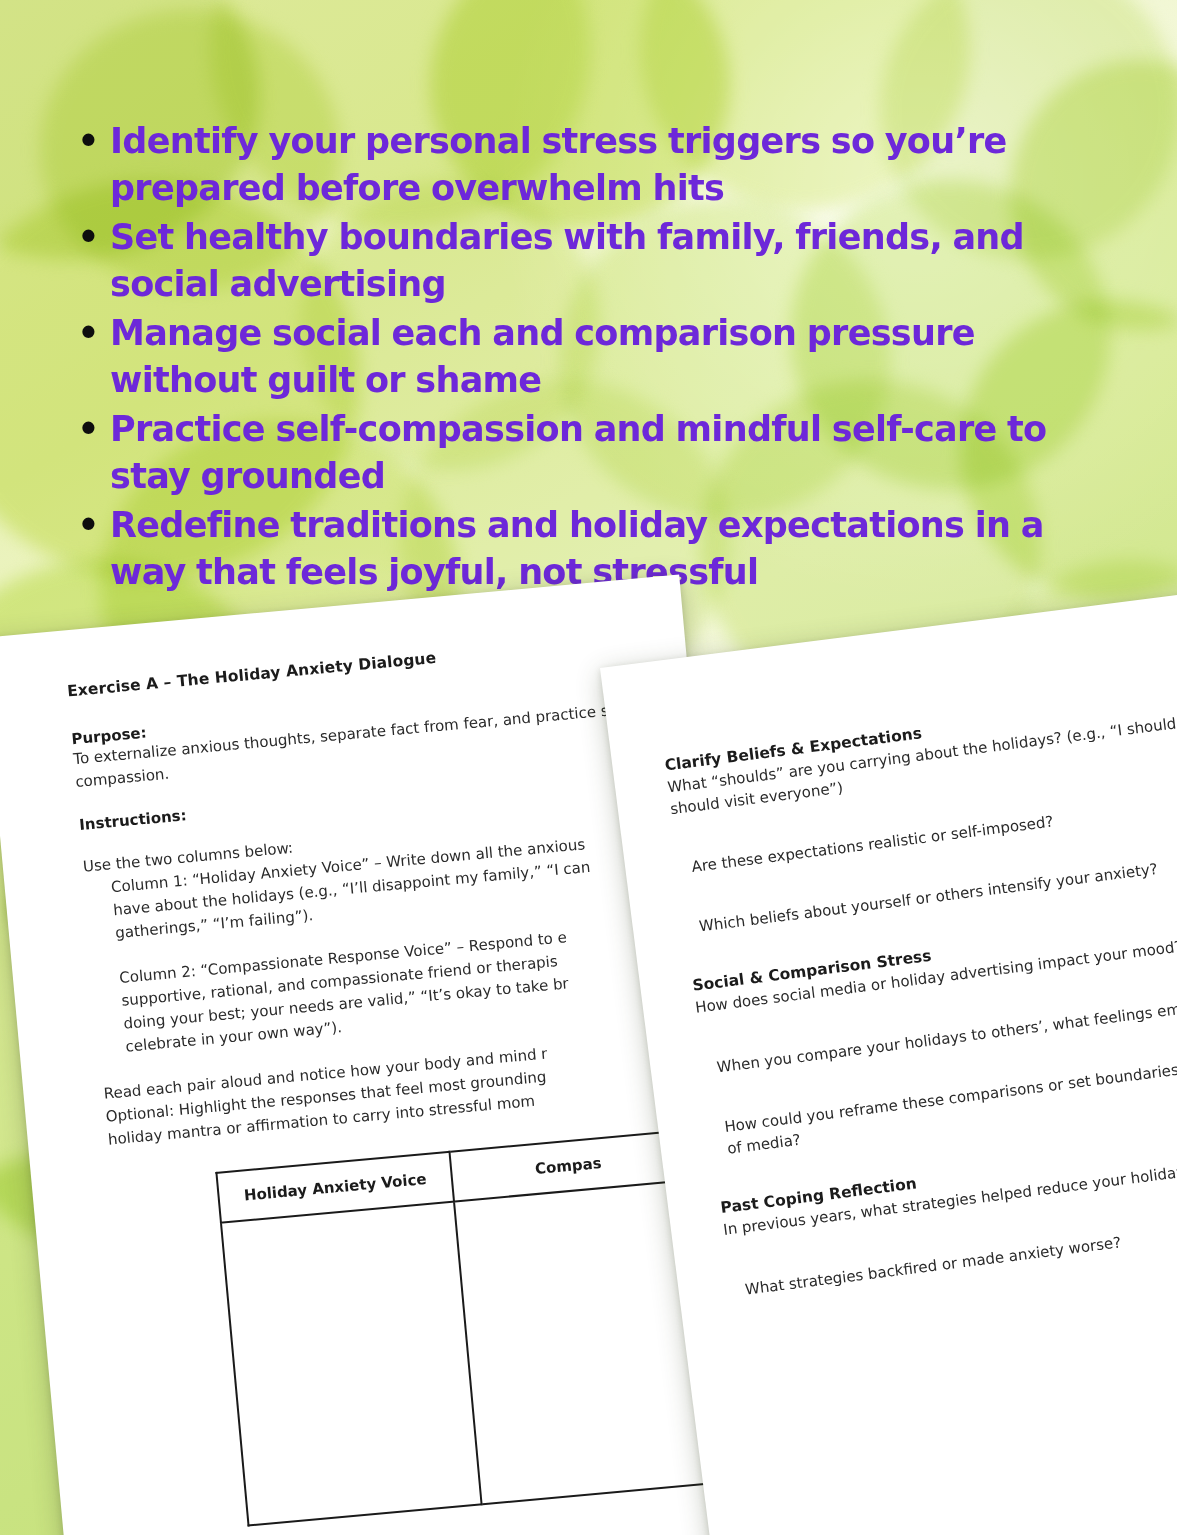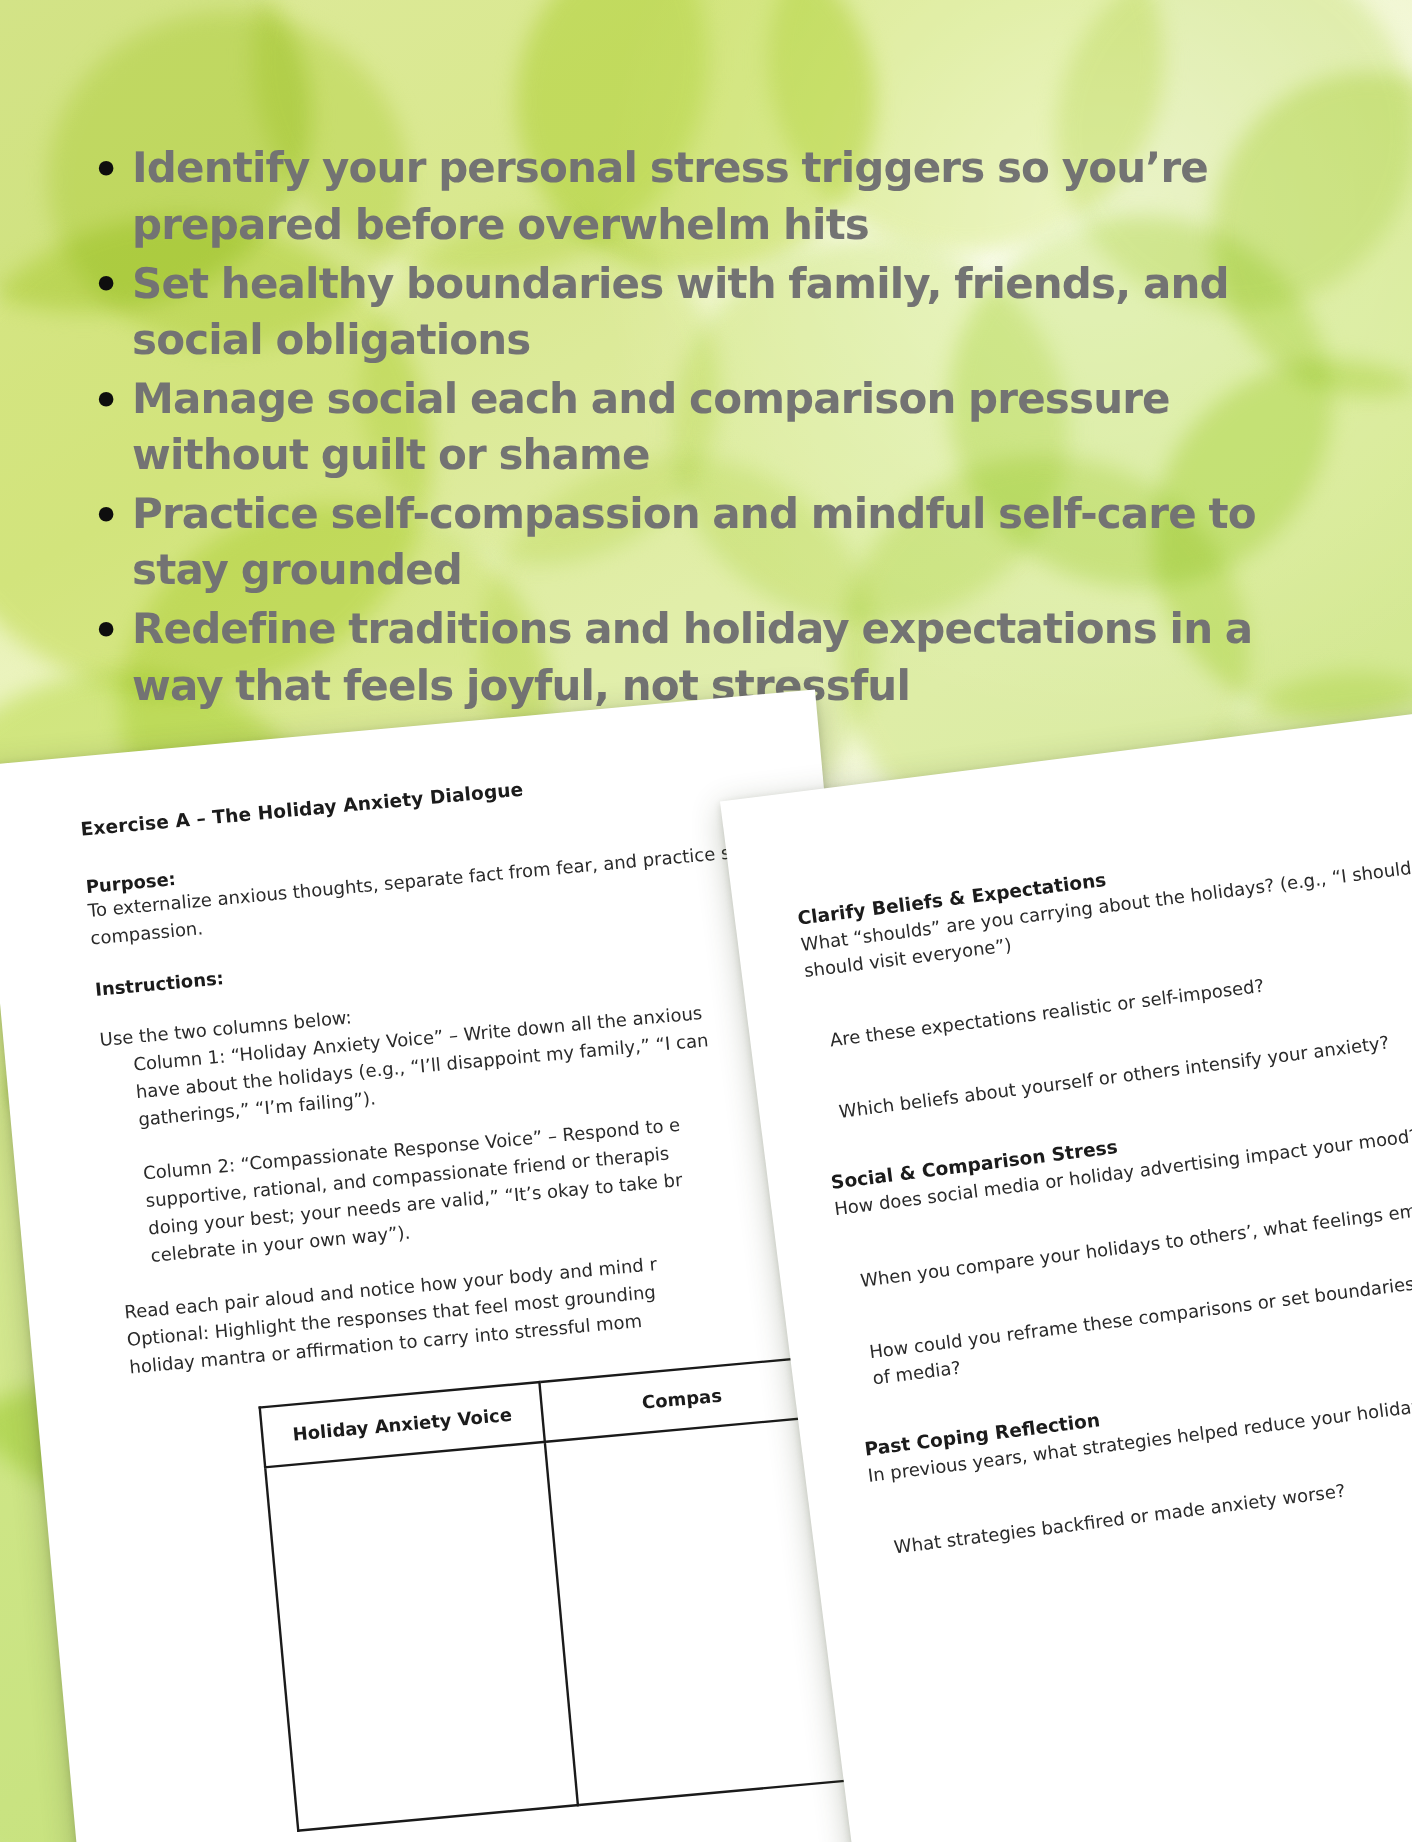"Identify your personal stress triggers" .bullet-text { color: #737373 -> #6d28d9 }
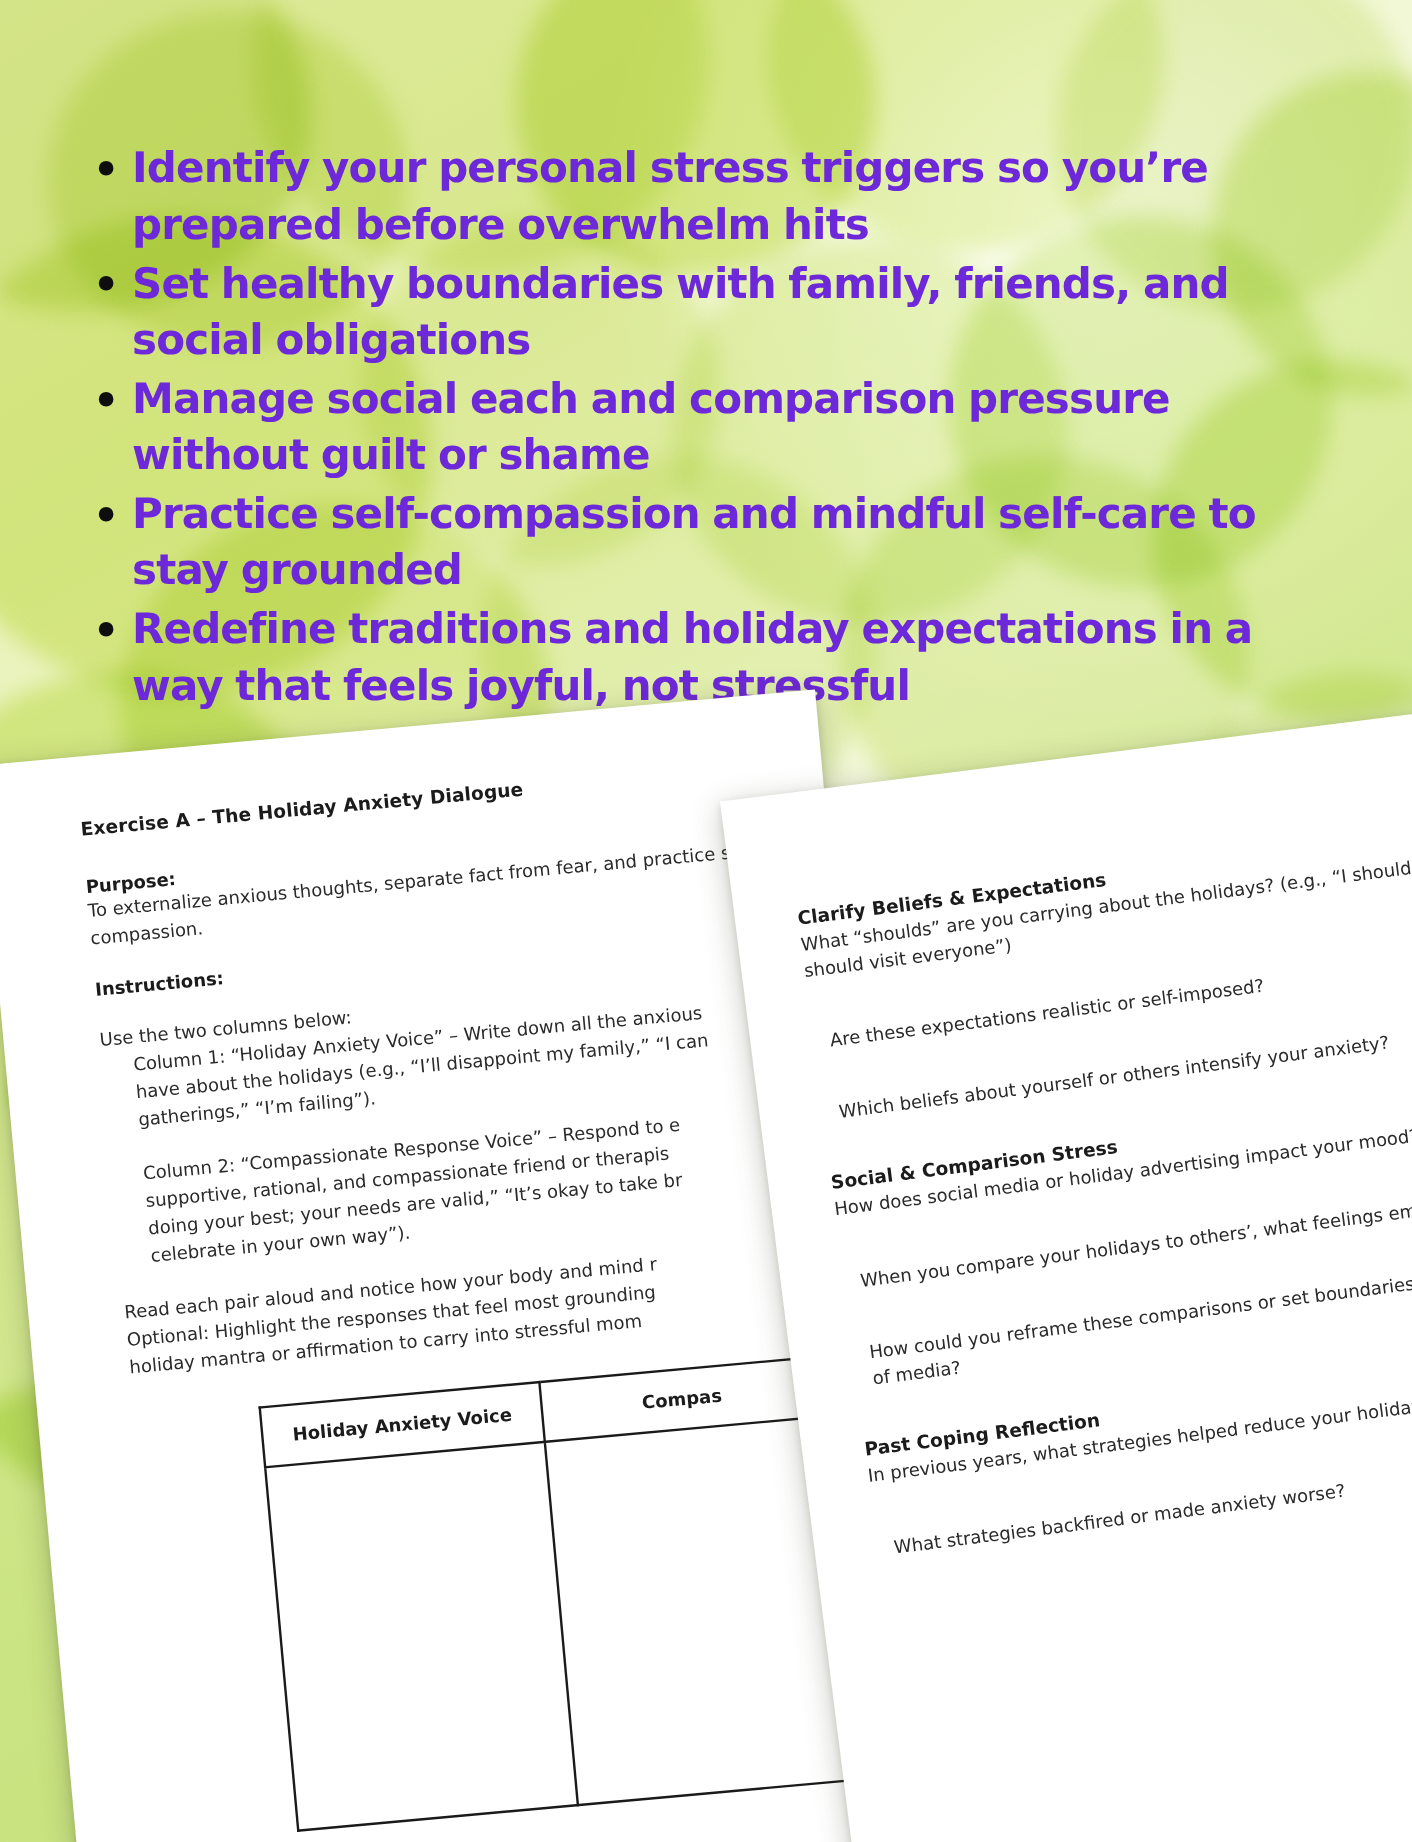"Set healthy boundaries with family," span.bullet-text { text: obligations -> advertising }
